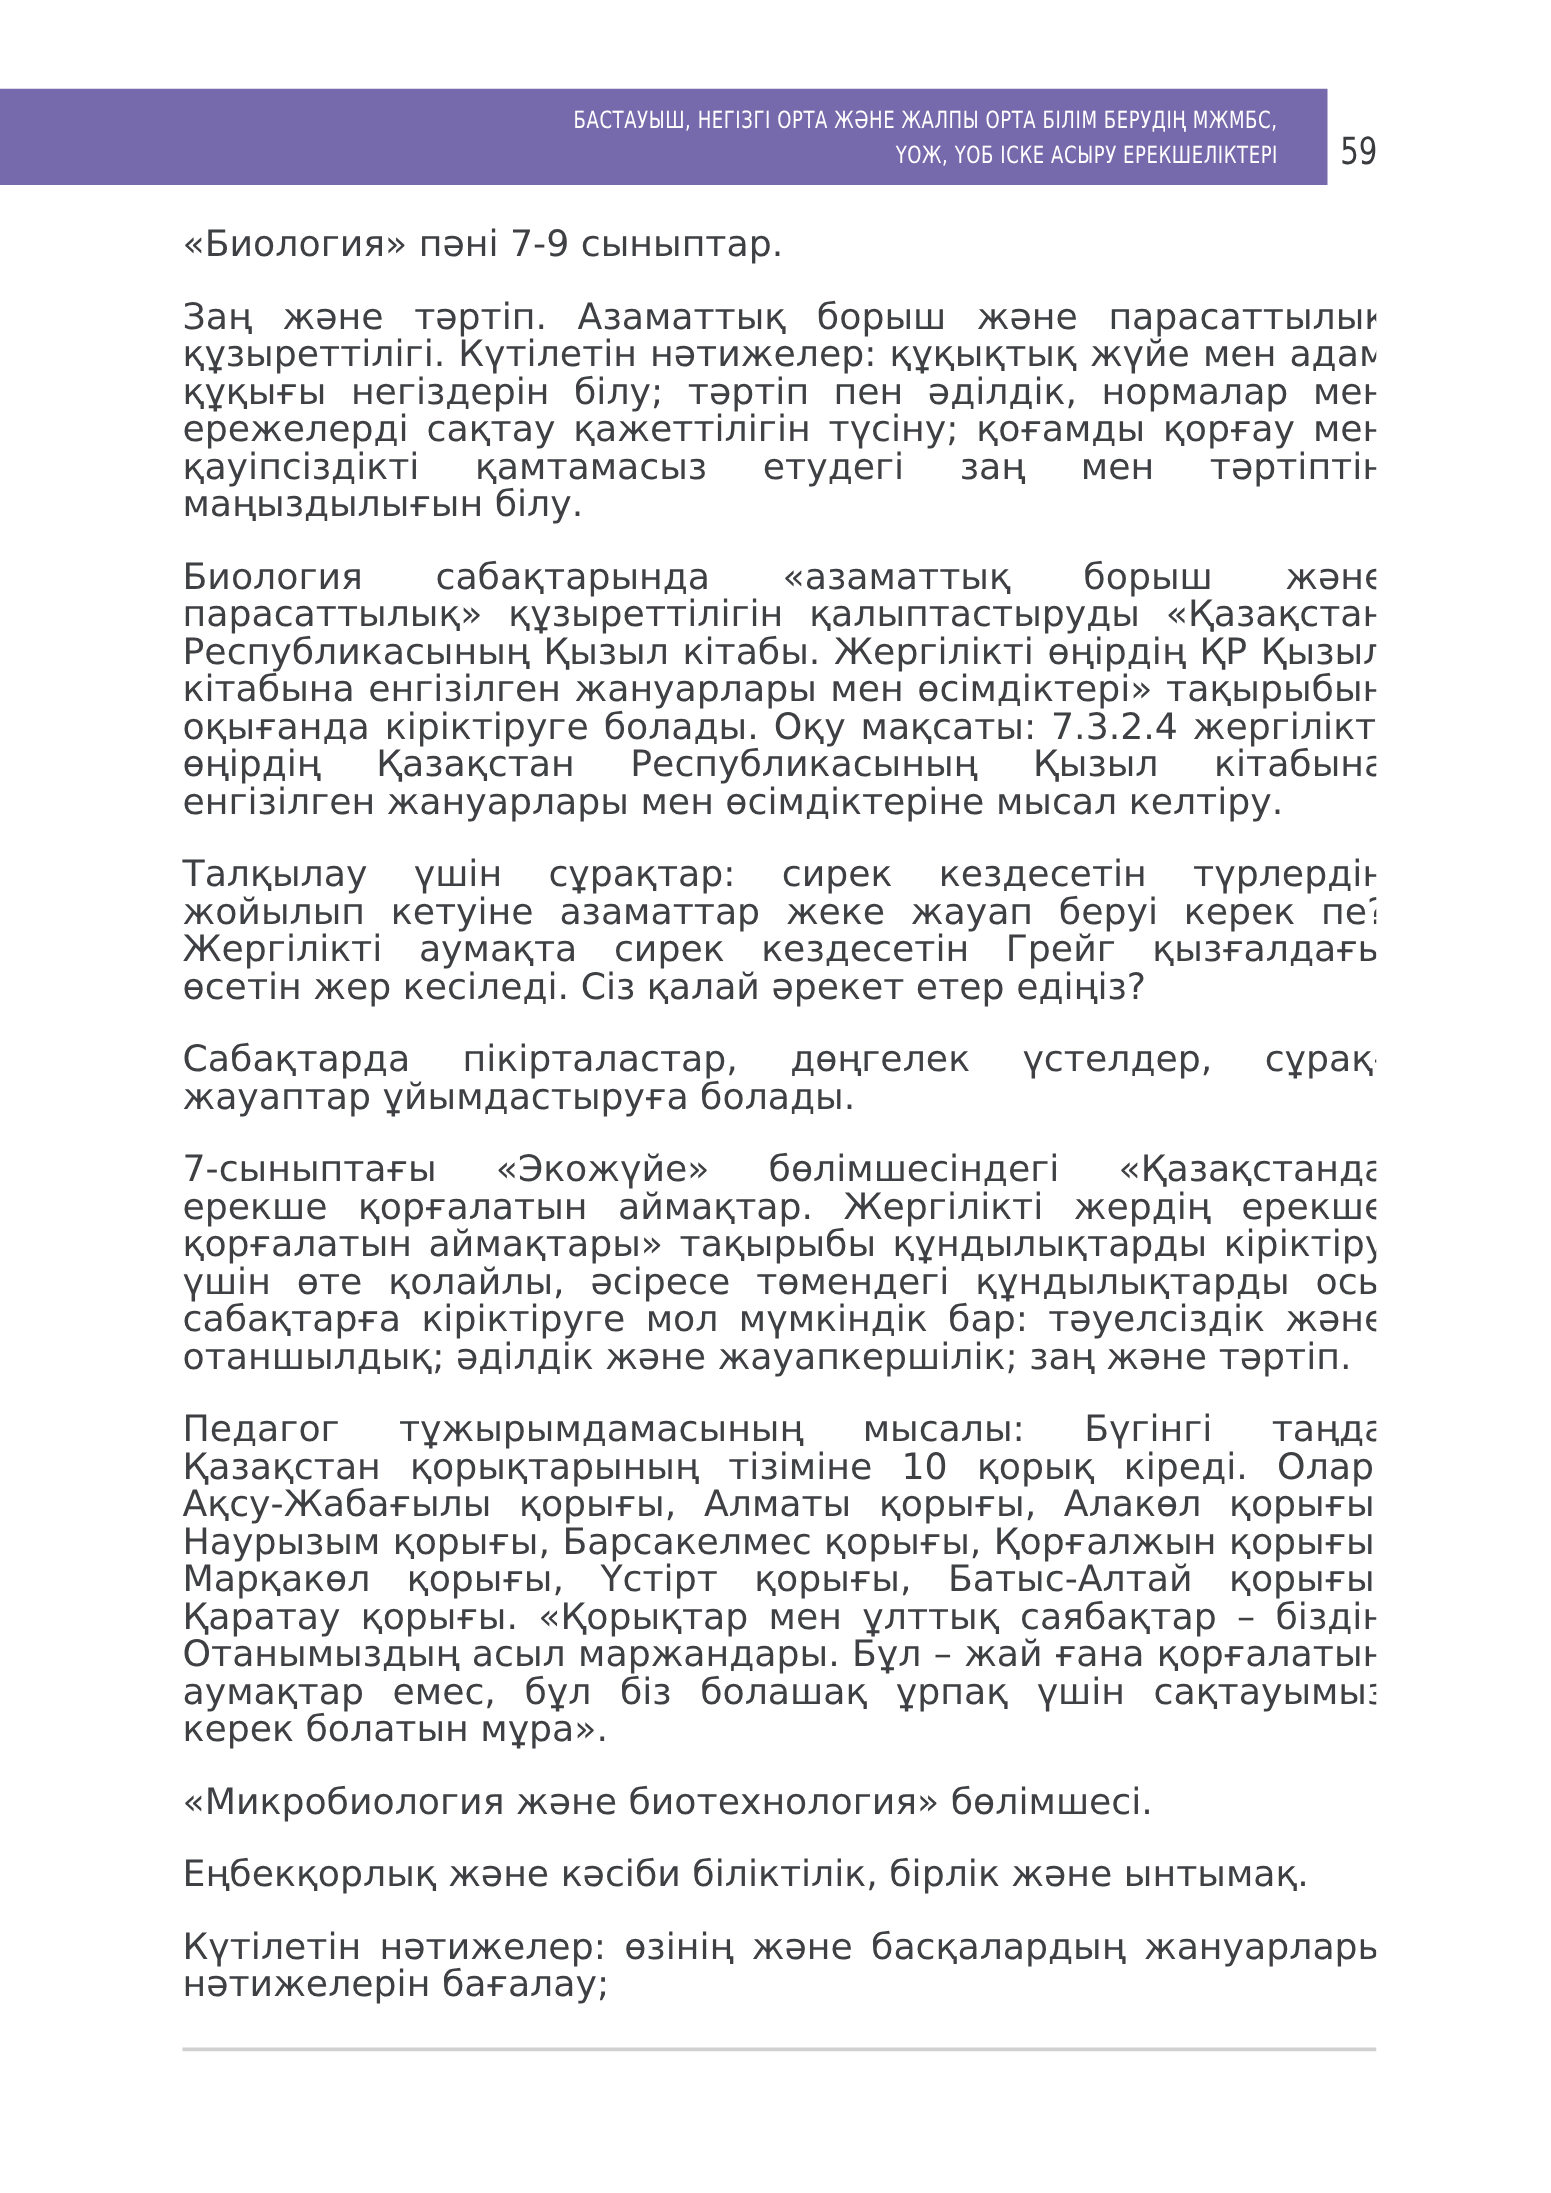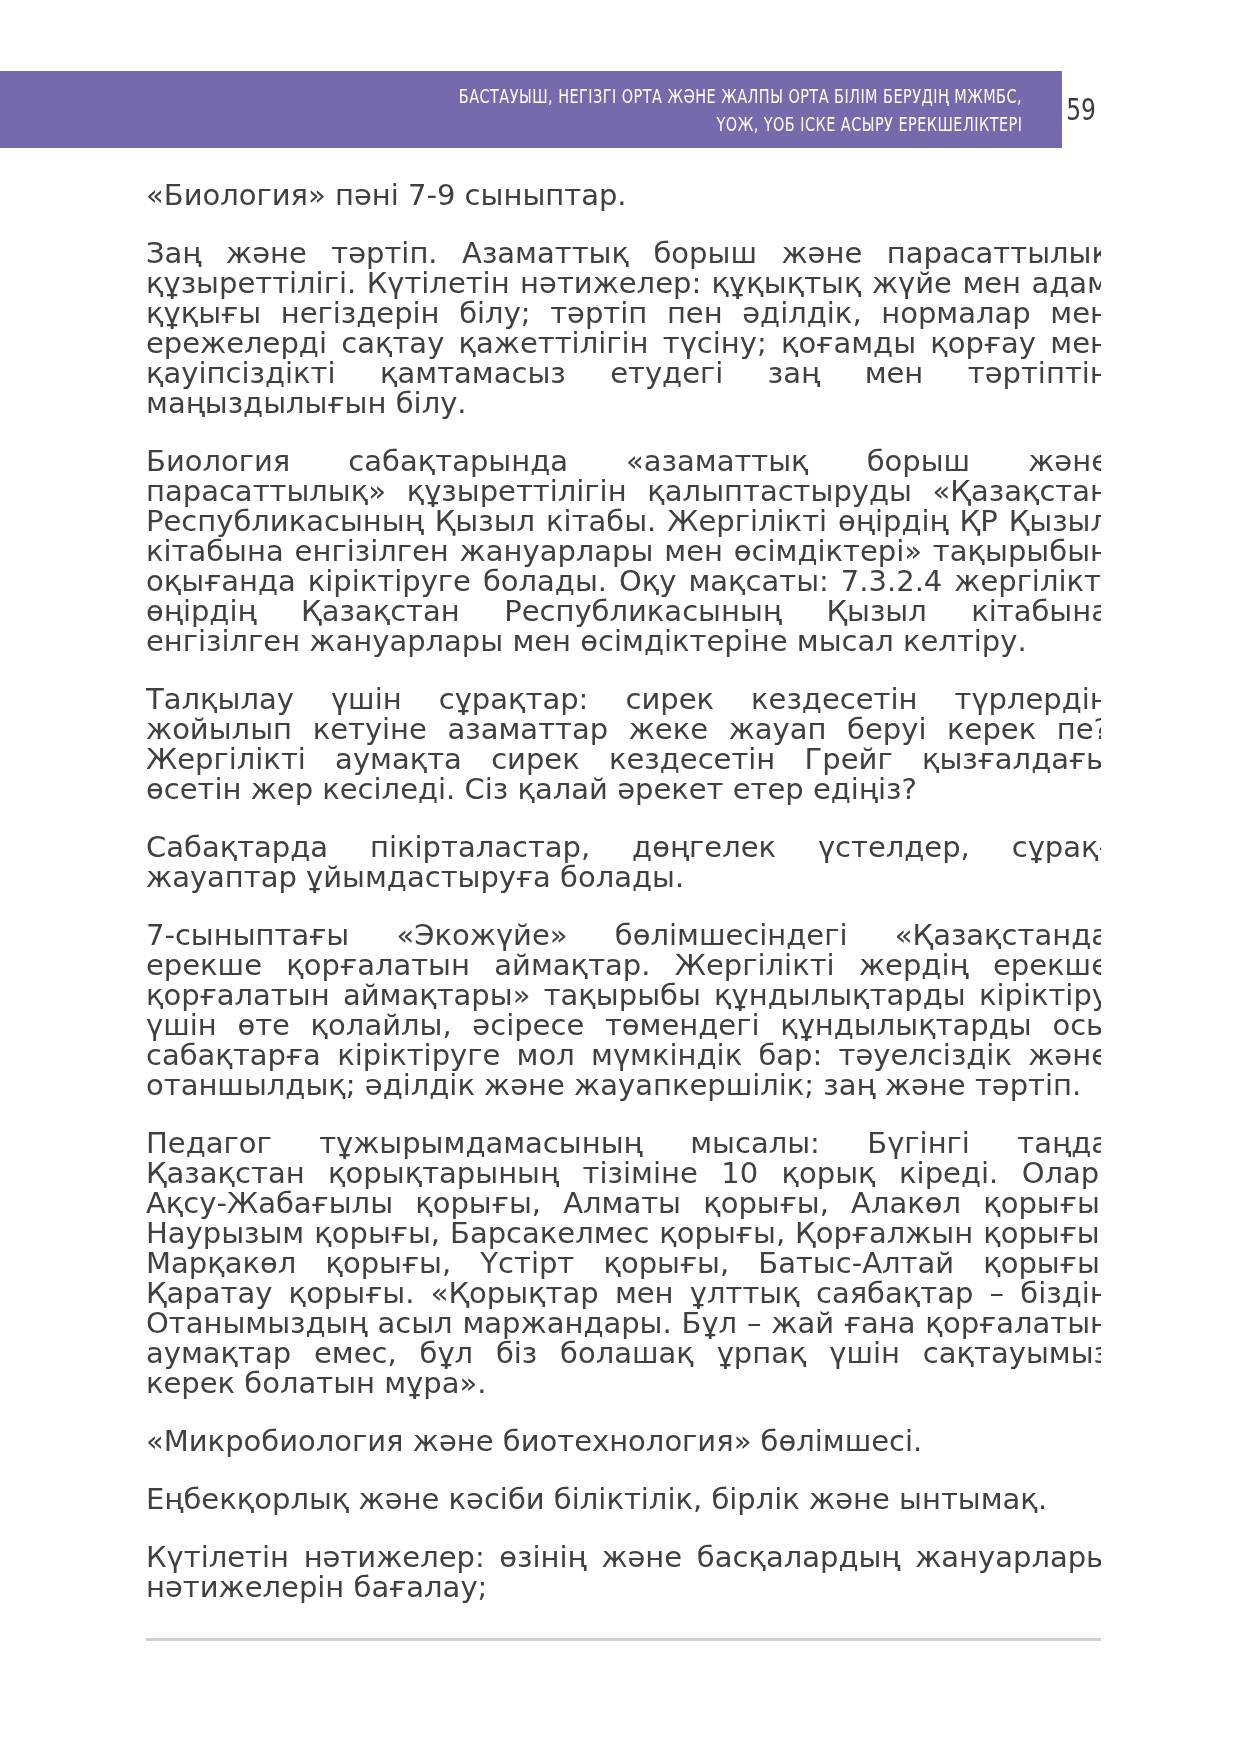"59" .page-number-box { justify-content: none -> center; top: 71px -> 83px }
